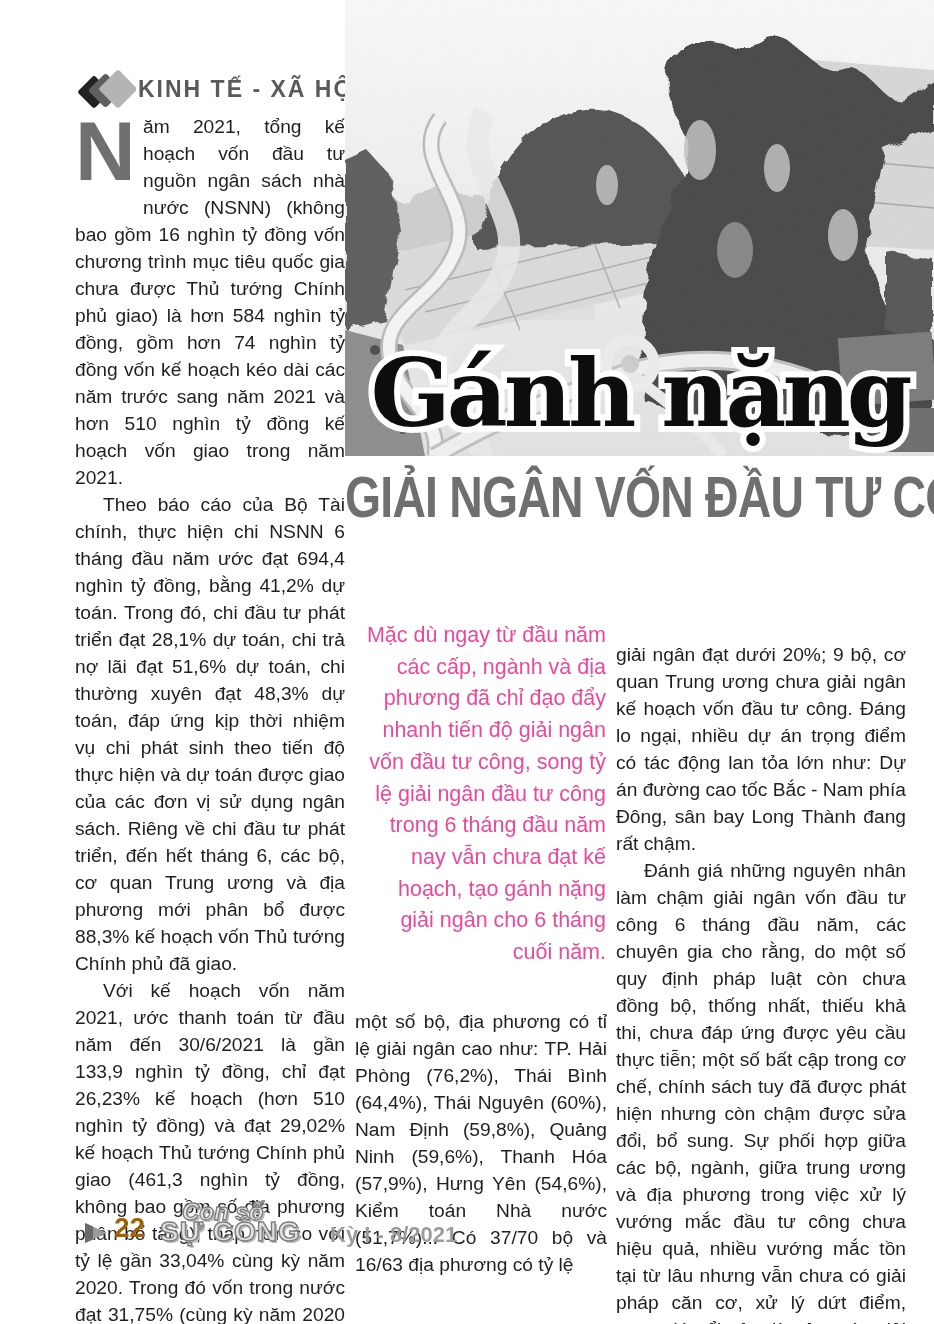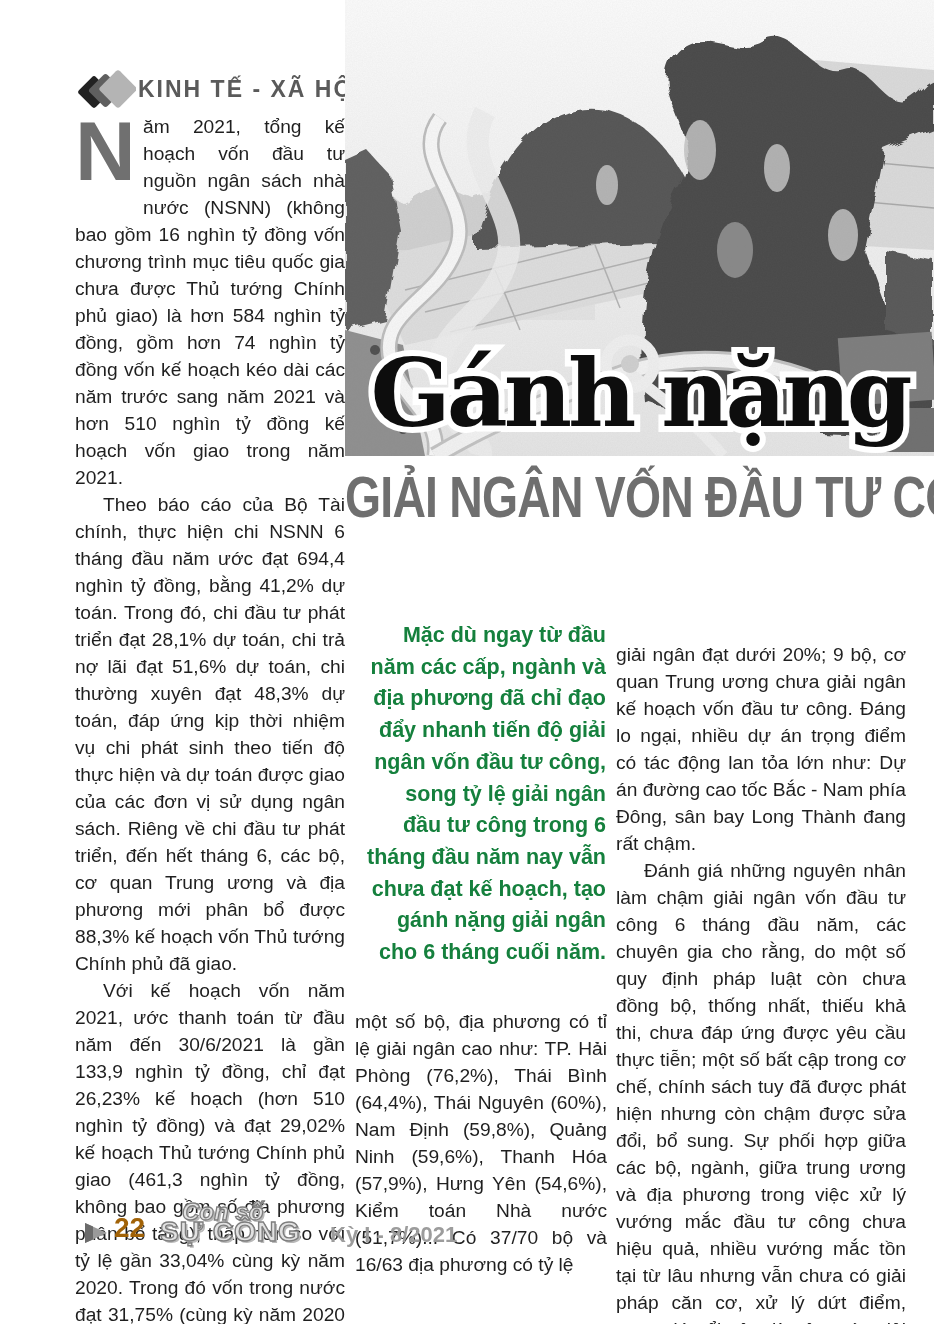"Mặc dù ngay từ đầu" .intro { color: #15803d -> #ec4899; font-weight: bold -> normal }
